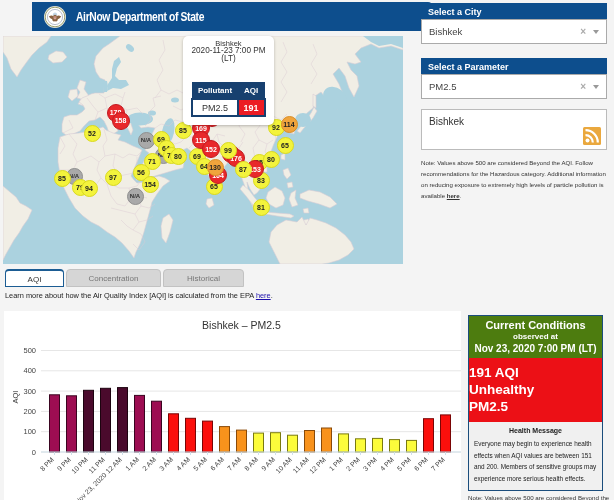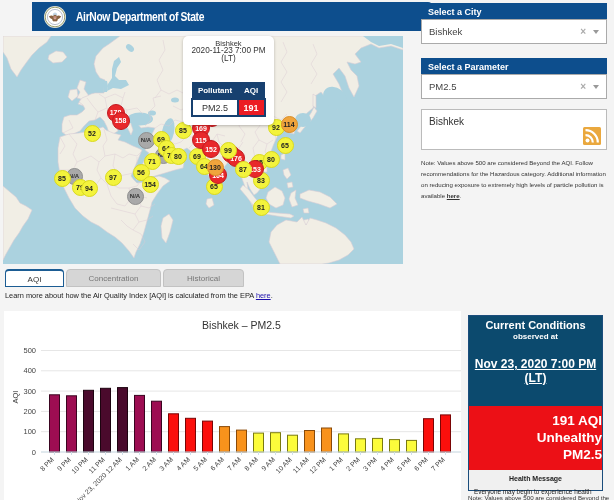"Current Conditions" #cc .h { background: #0c4a6e -> #4d7c0f; padding: 3px 2px 21px -> 3px 2px 4px }
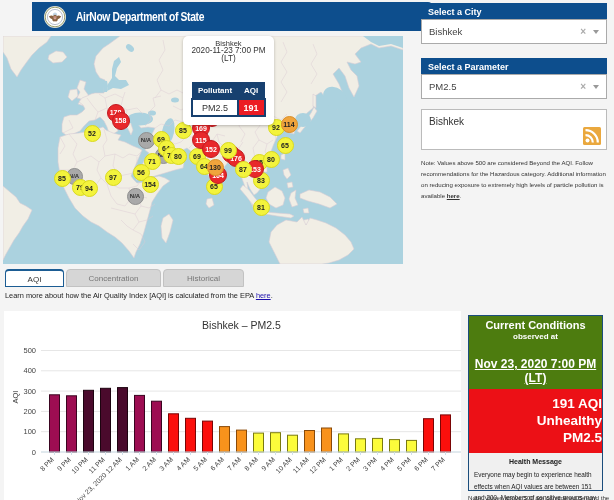"Nov 23, 2020 7:00 PM" #cc .h .t3 { font-size: 12px -> 10px; margin-top: 16px -> 2px; text-decoration: underline -> none }
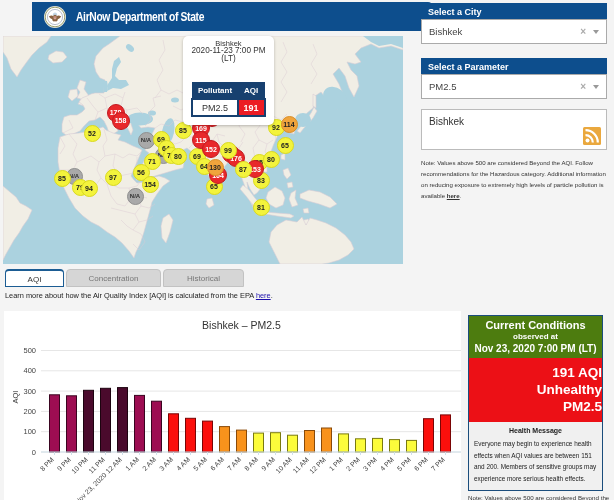"191 AQI" #cc .r { text-align: right -> left }
